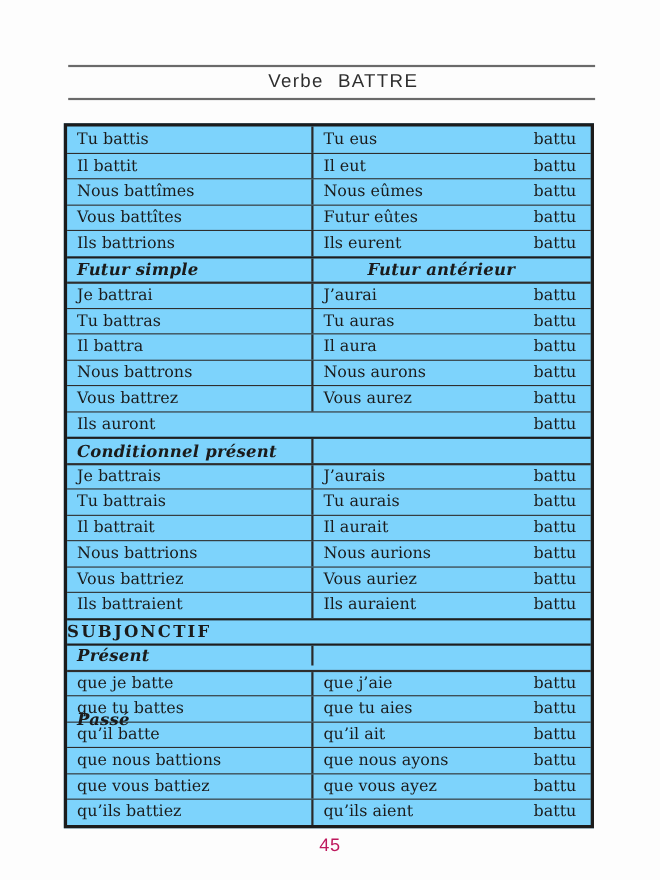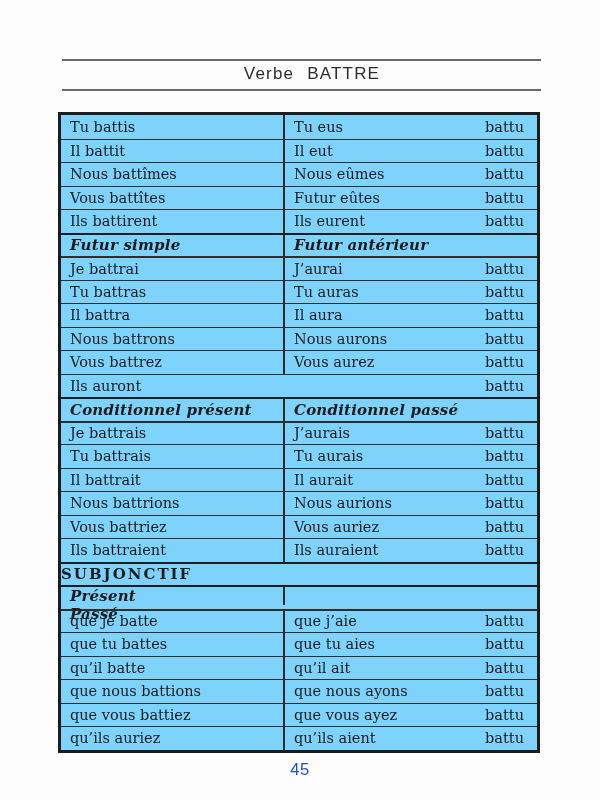"Ils battirent" span { text: battirent -> battrions }
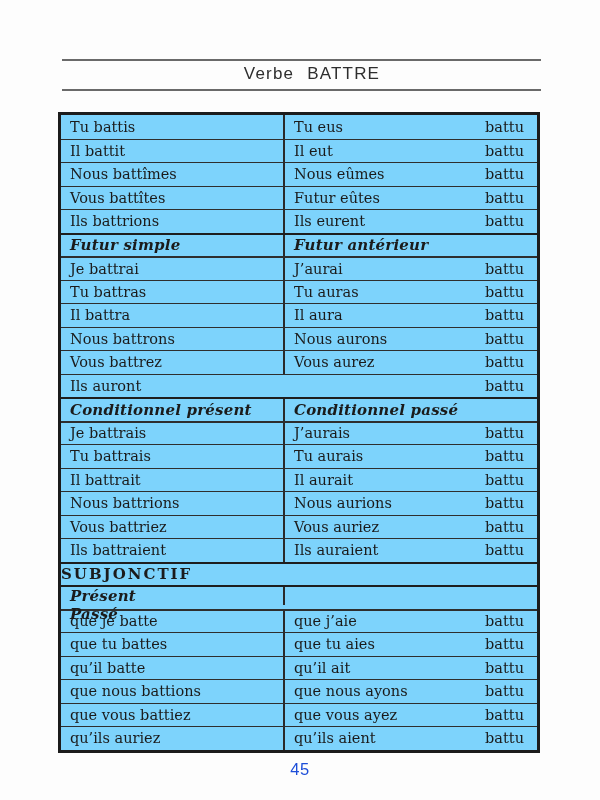"Futur simple" .row.section { gap: none -> 40px }
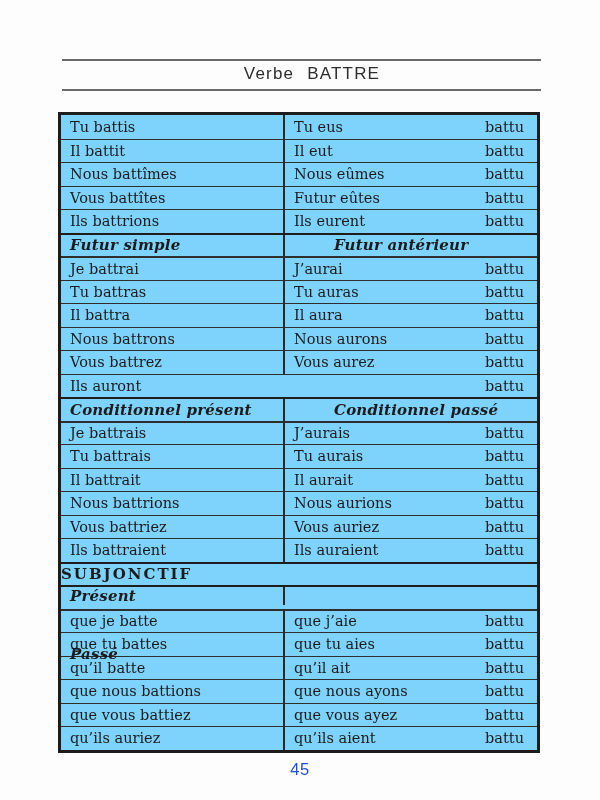"Conditionnel passé" div.cell-right { html: <div> <span>Conditionnel passé</span> </div> -> none }
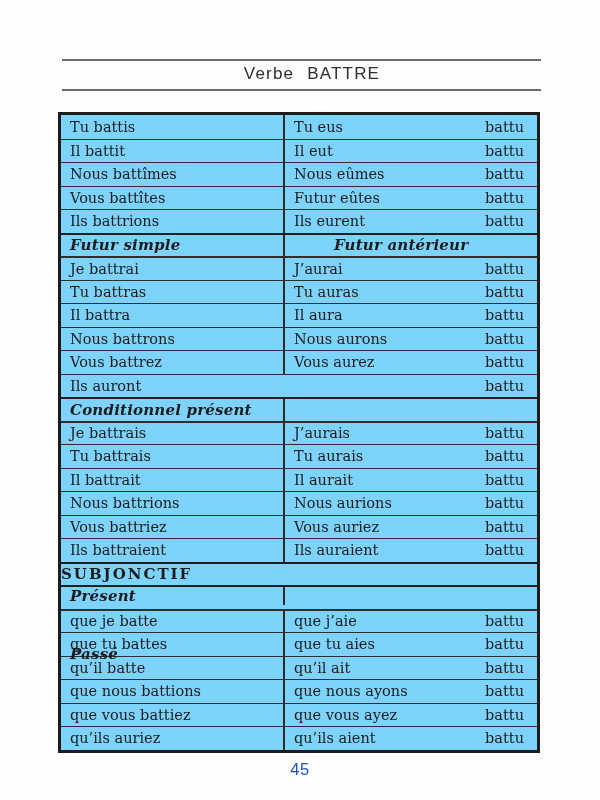"qu’ils auriez" span { text: auriez -> battiez }
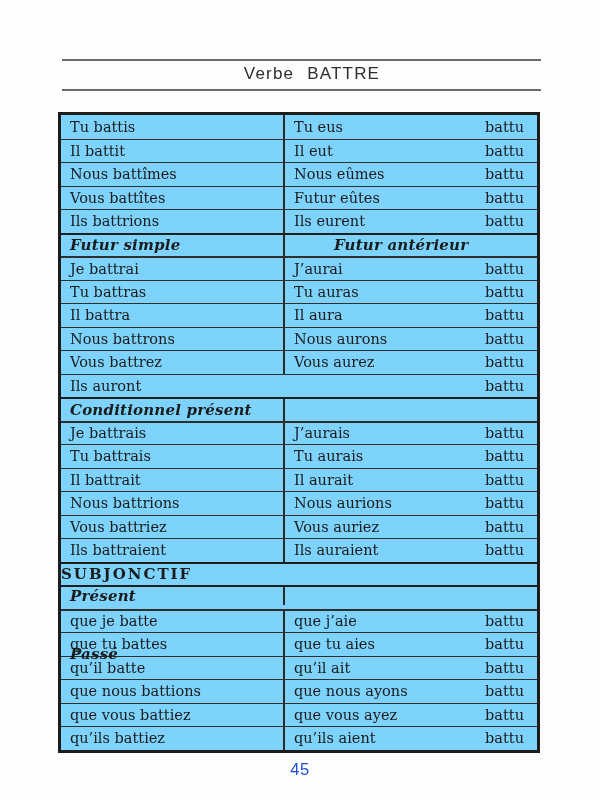"45" .page-number { color: #1d4ed8 -> #be185d }
